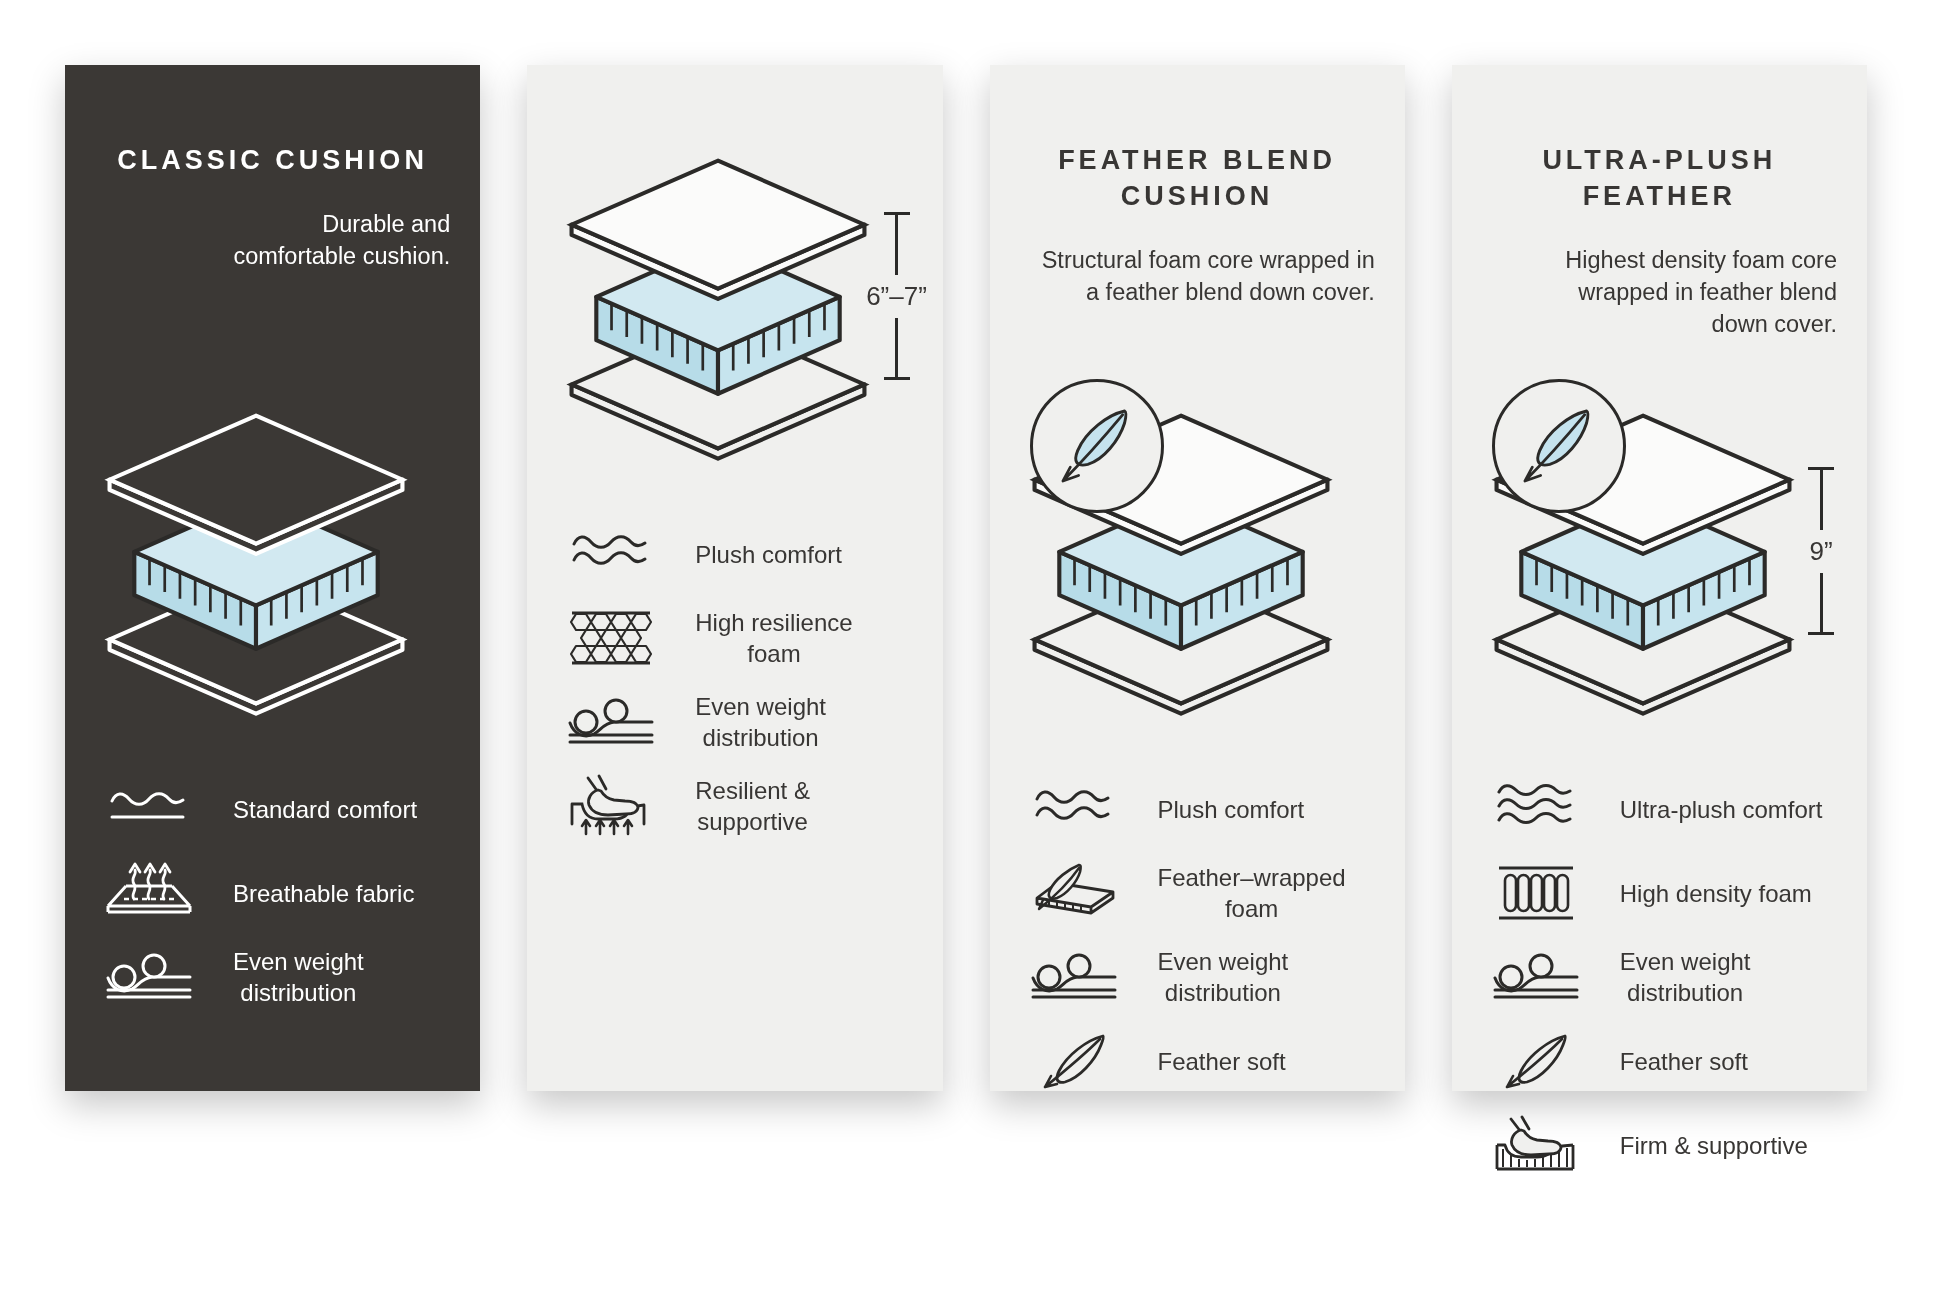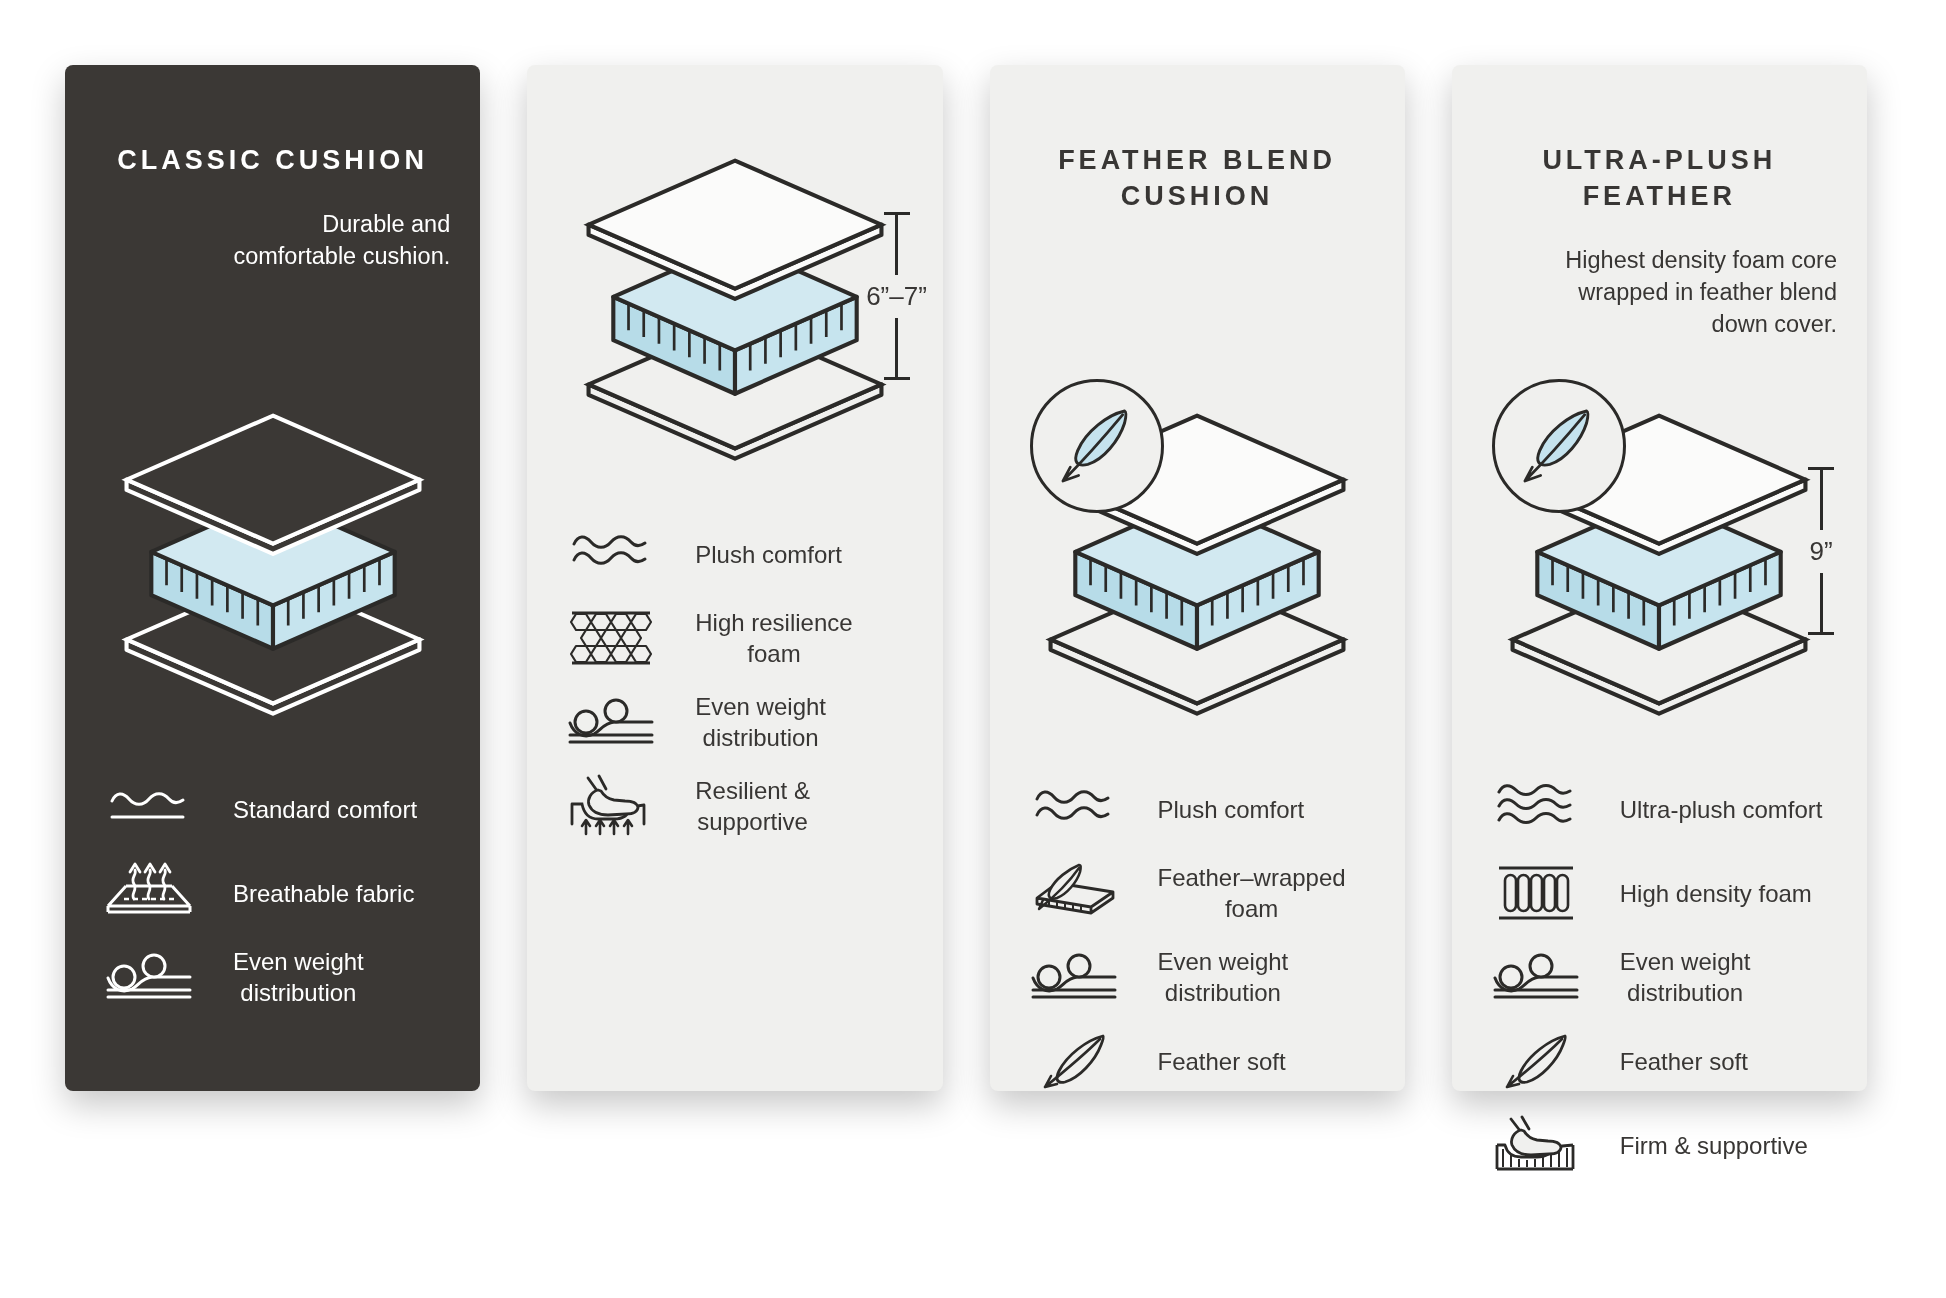"CLASSIC CUSHION" .card { border-radius: 8px -> 0 }
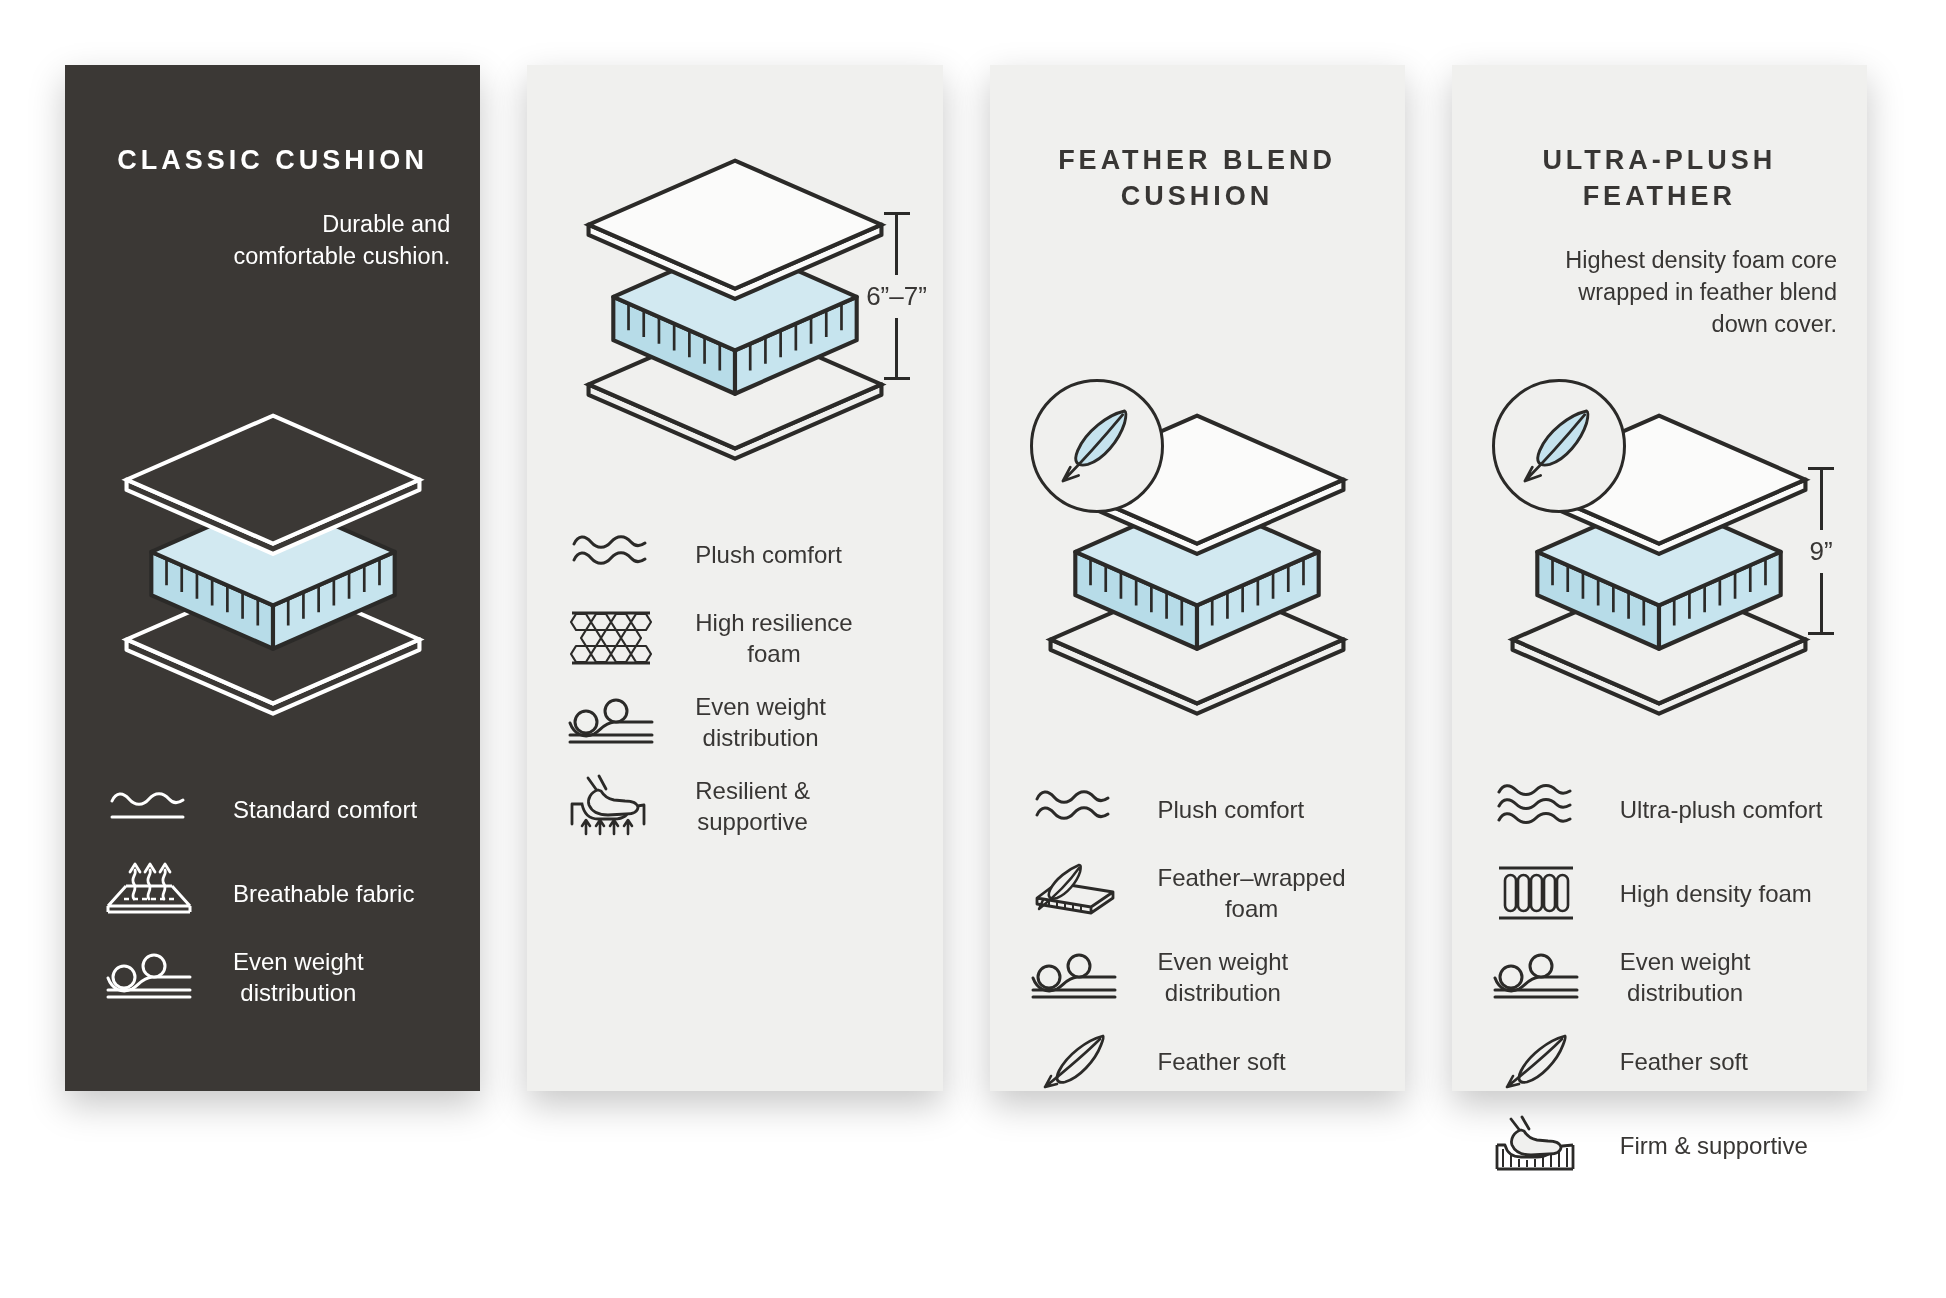"Structural foam core wrapped in" p.desc { html: none -> <p>Structural foam core wrapped in a feather blend down cover.</p> }
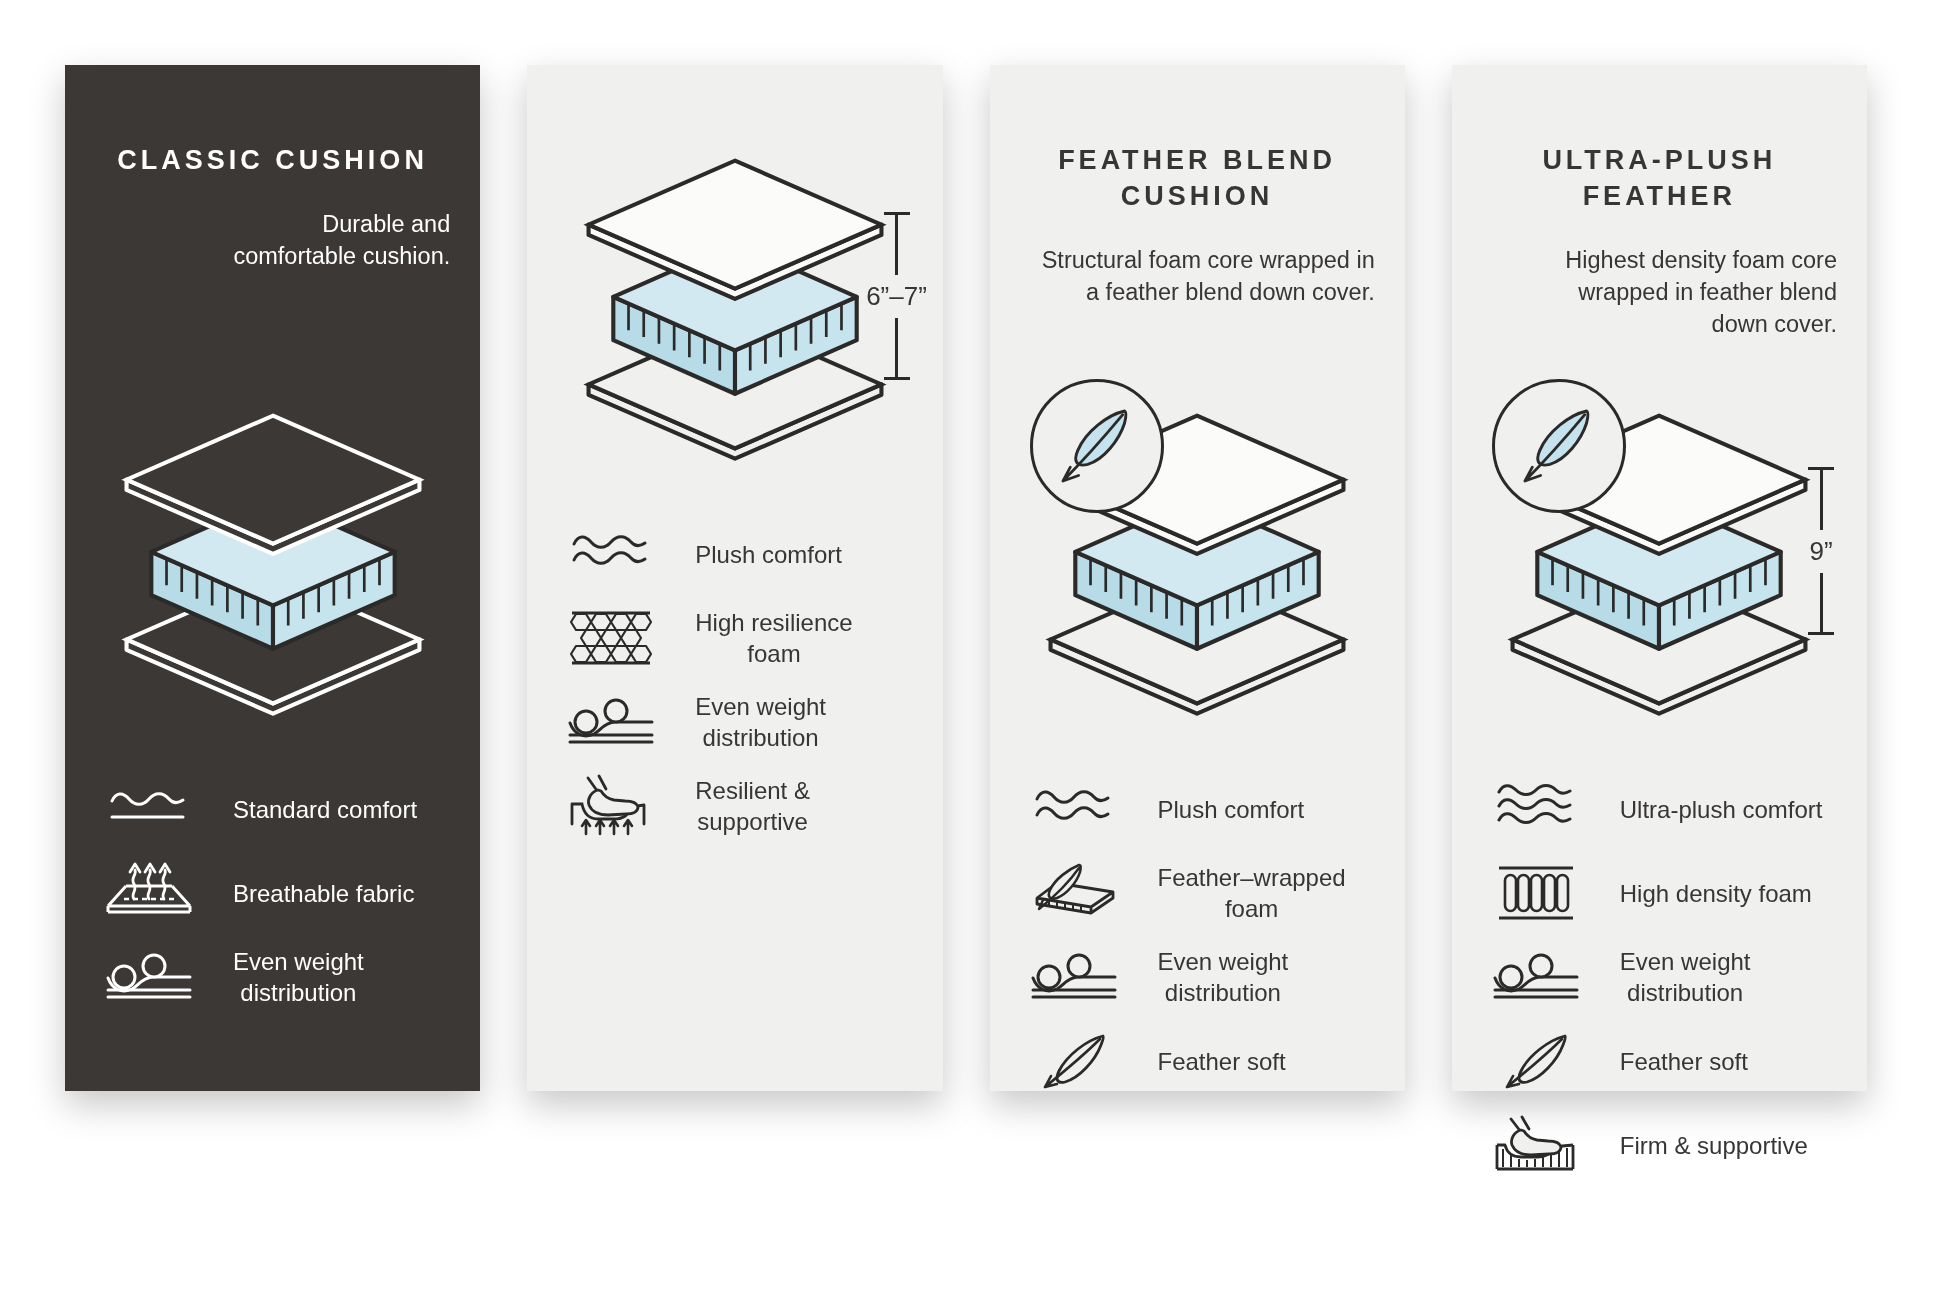"6”–7”" .illustration { justify-content: center -> none }
